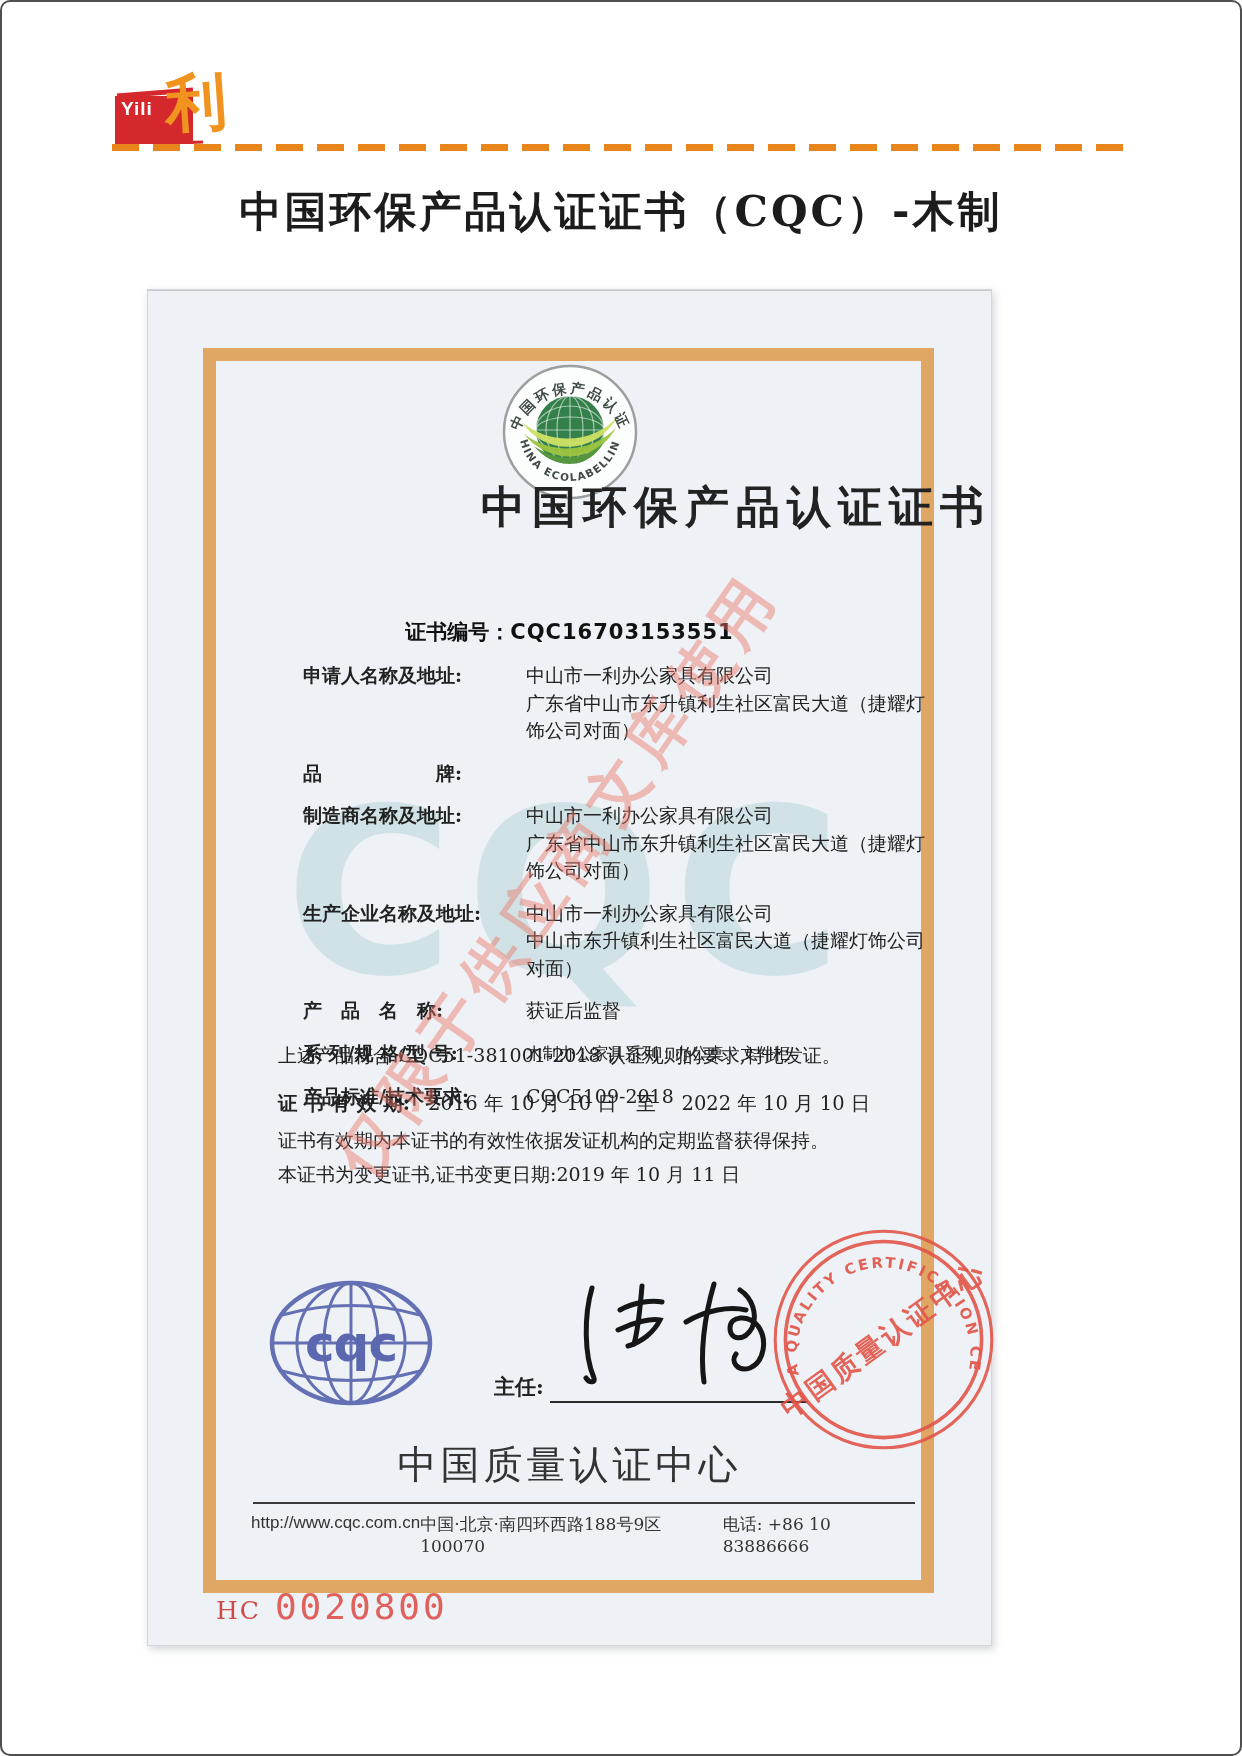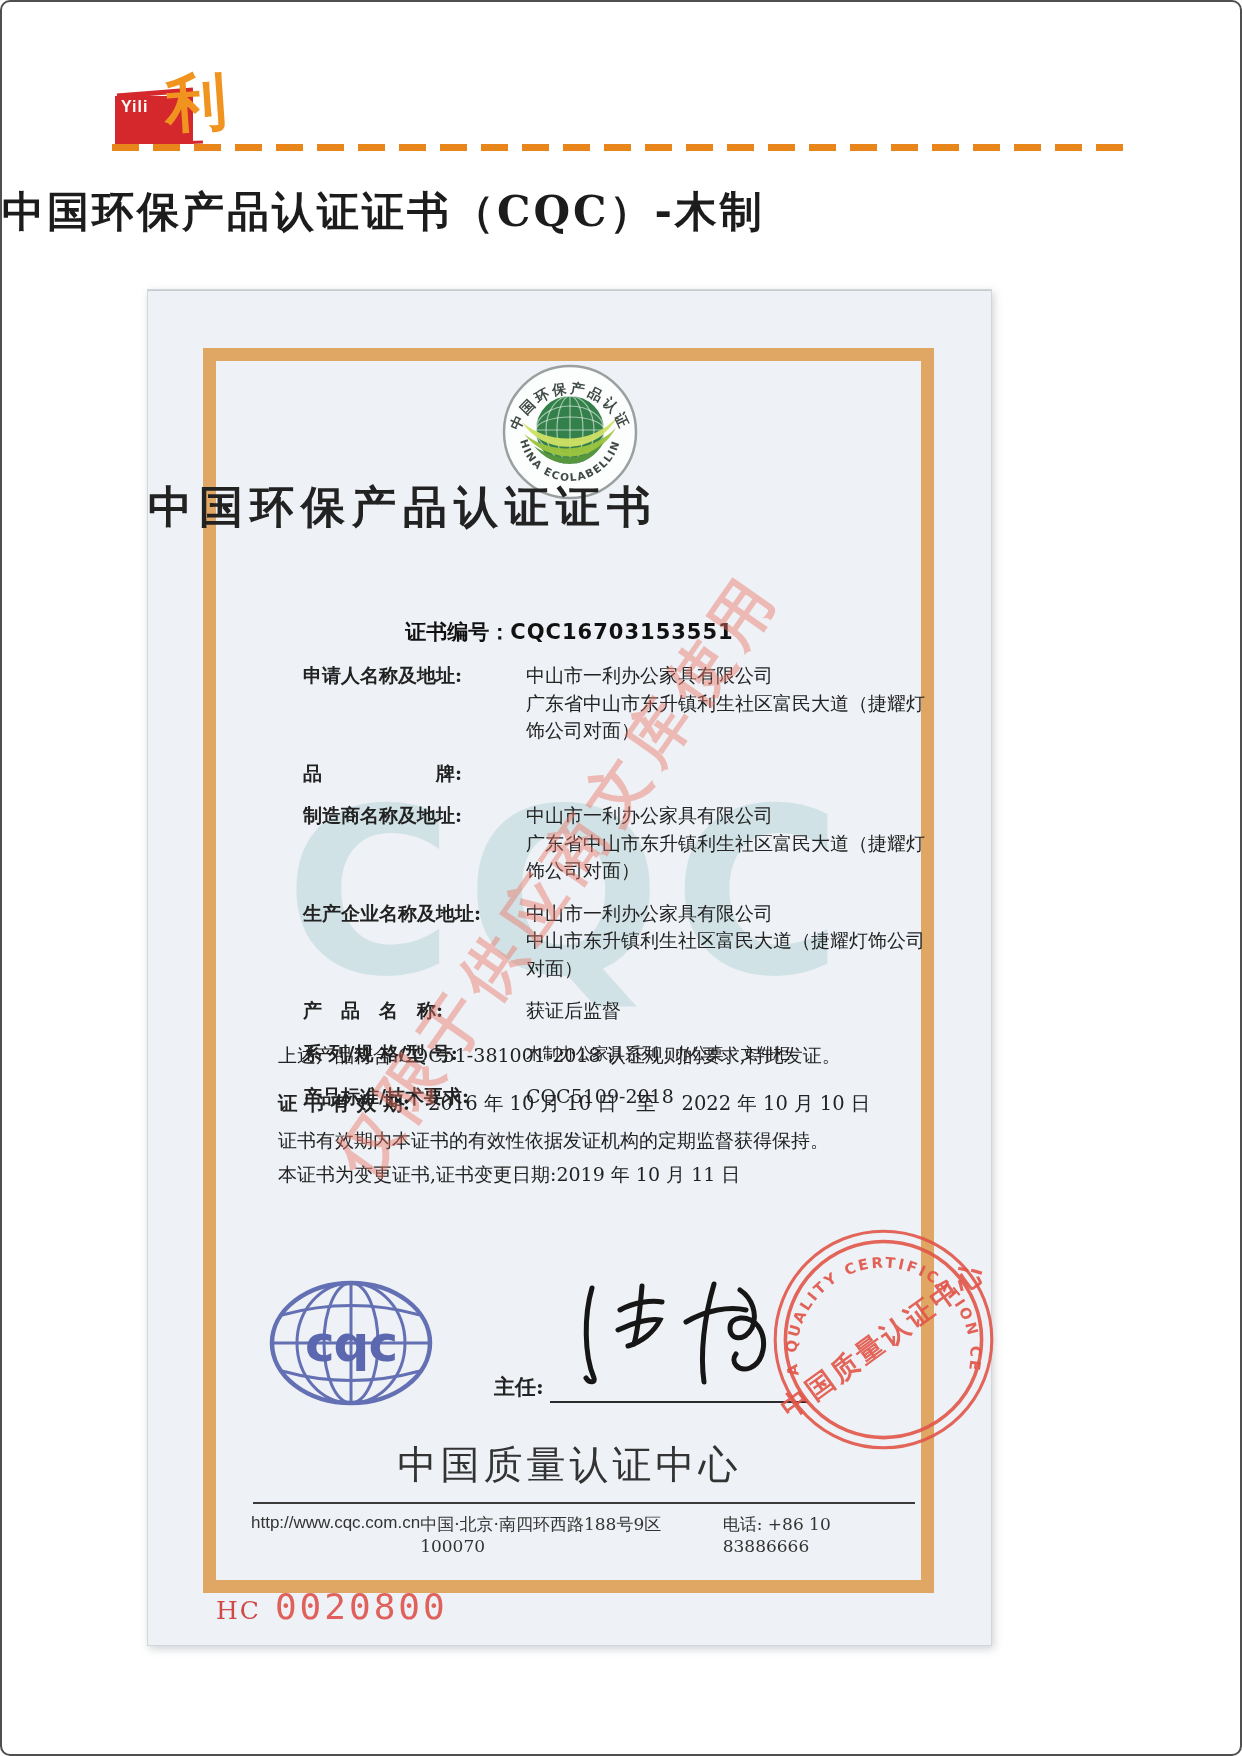"Yili" .brand .yili { font-size: 16px -> 19px }
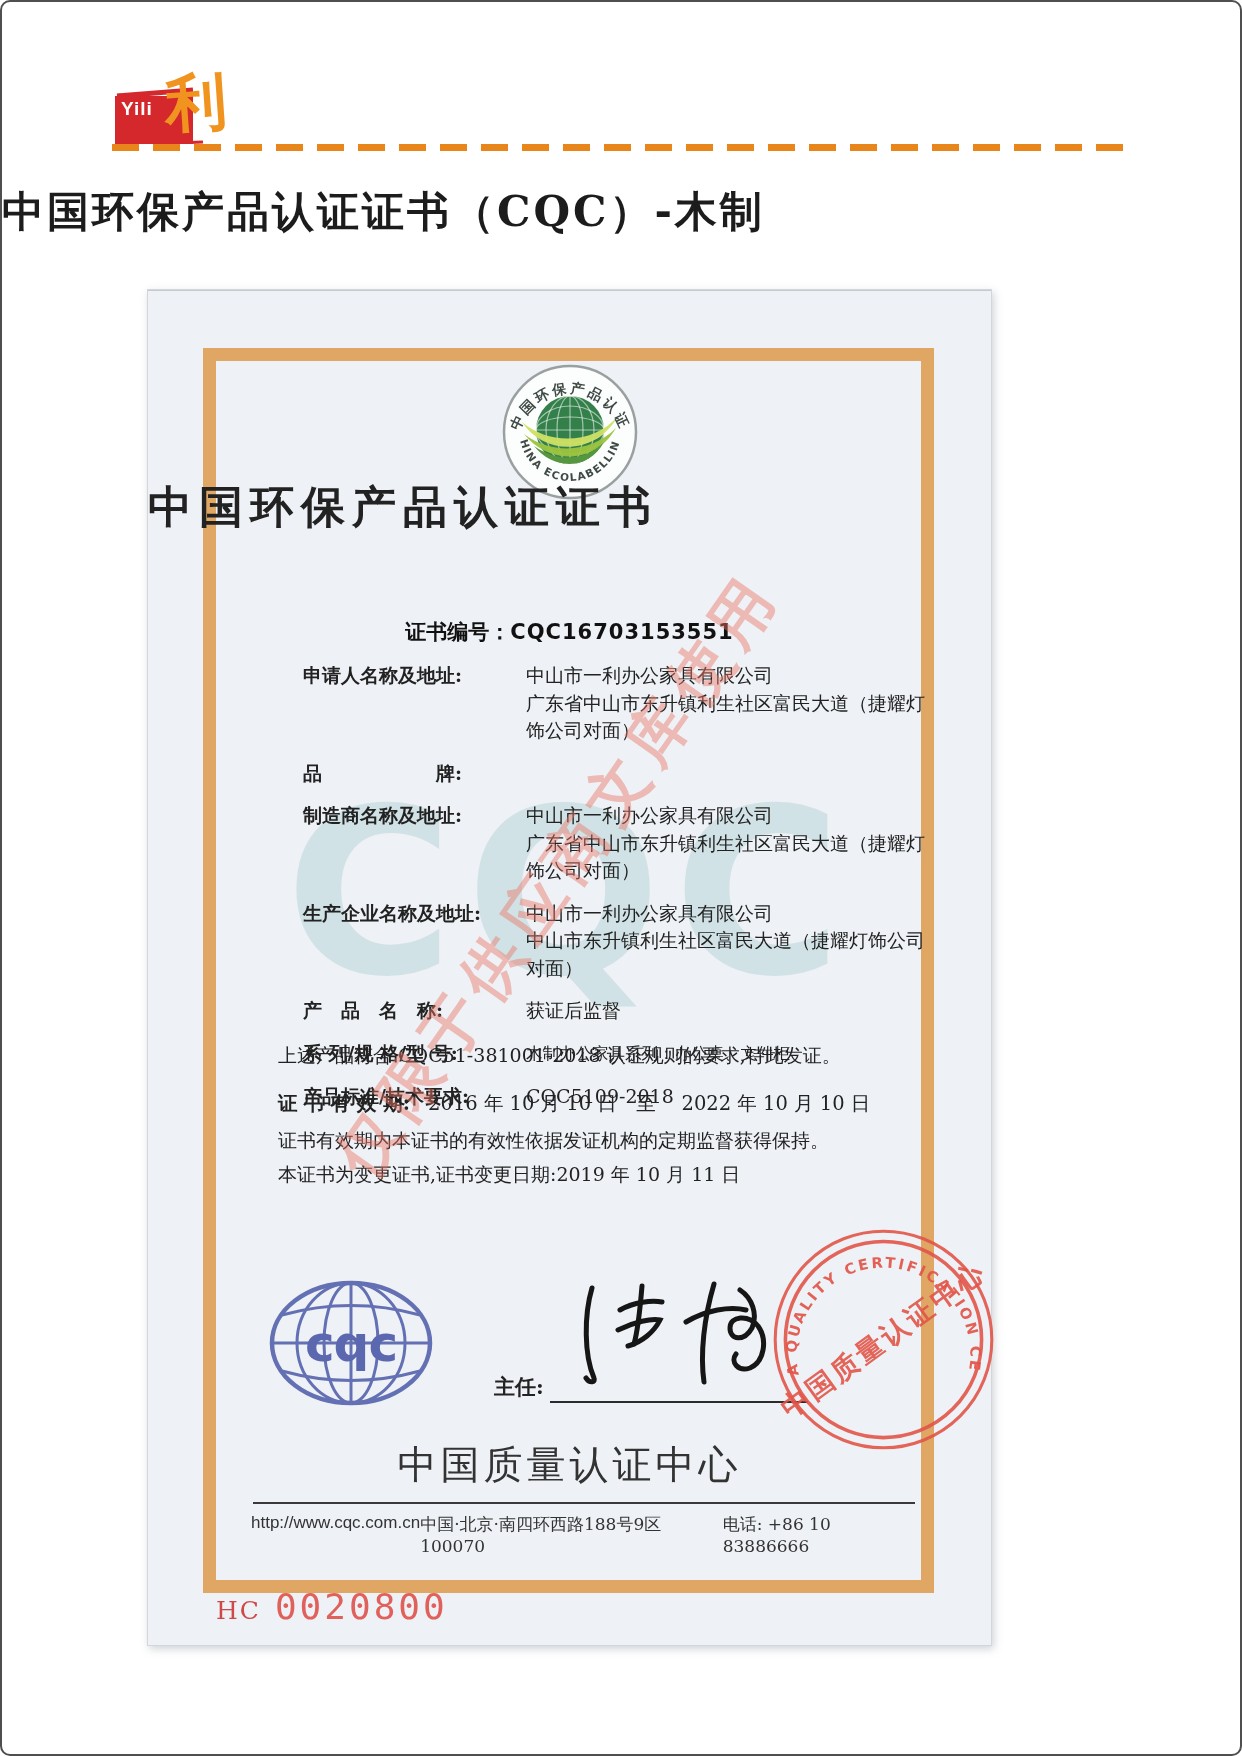"中国环保产品认证证书（CQC）-木制" .page-title { text-align: left -> center }
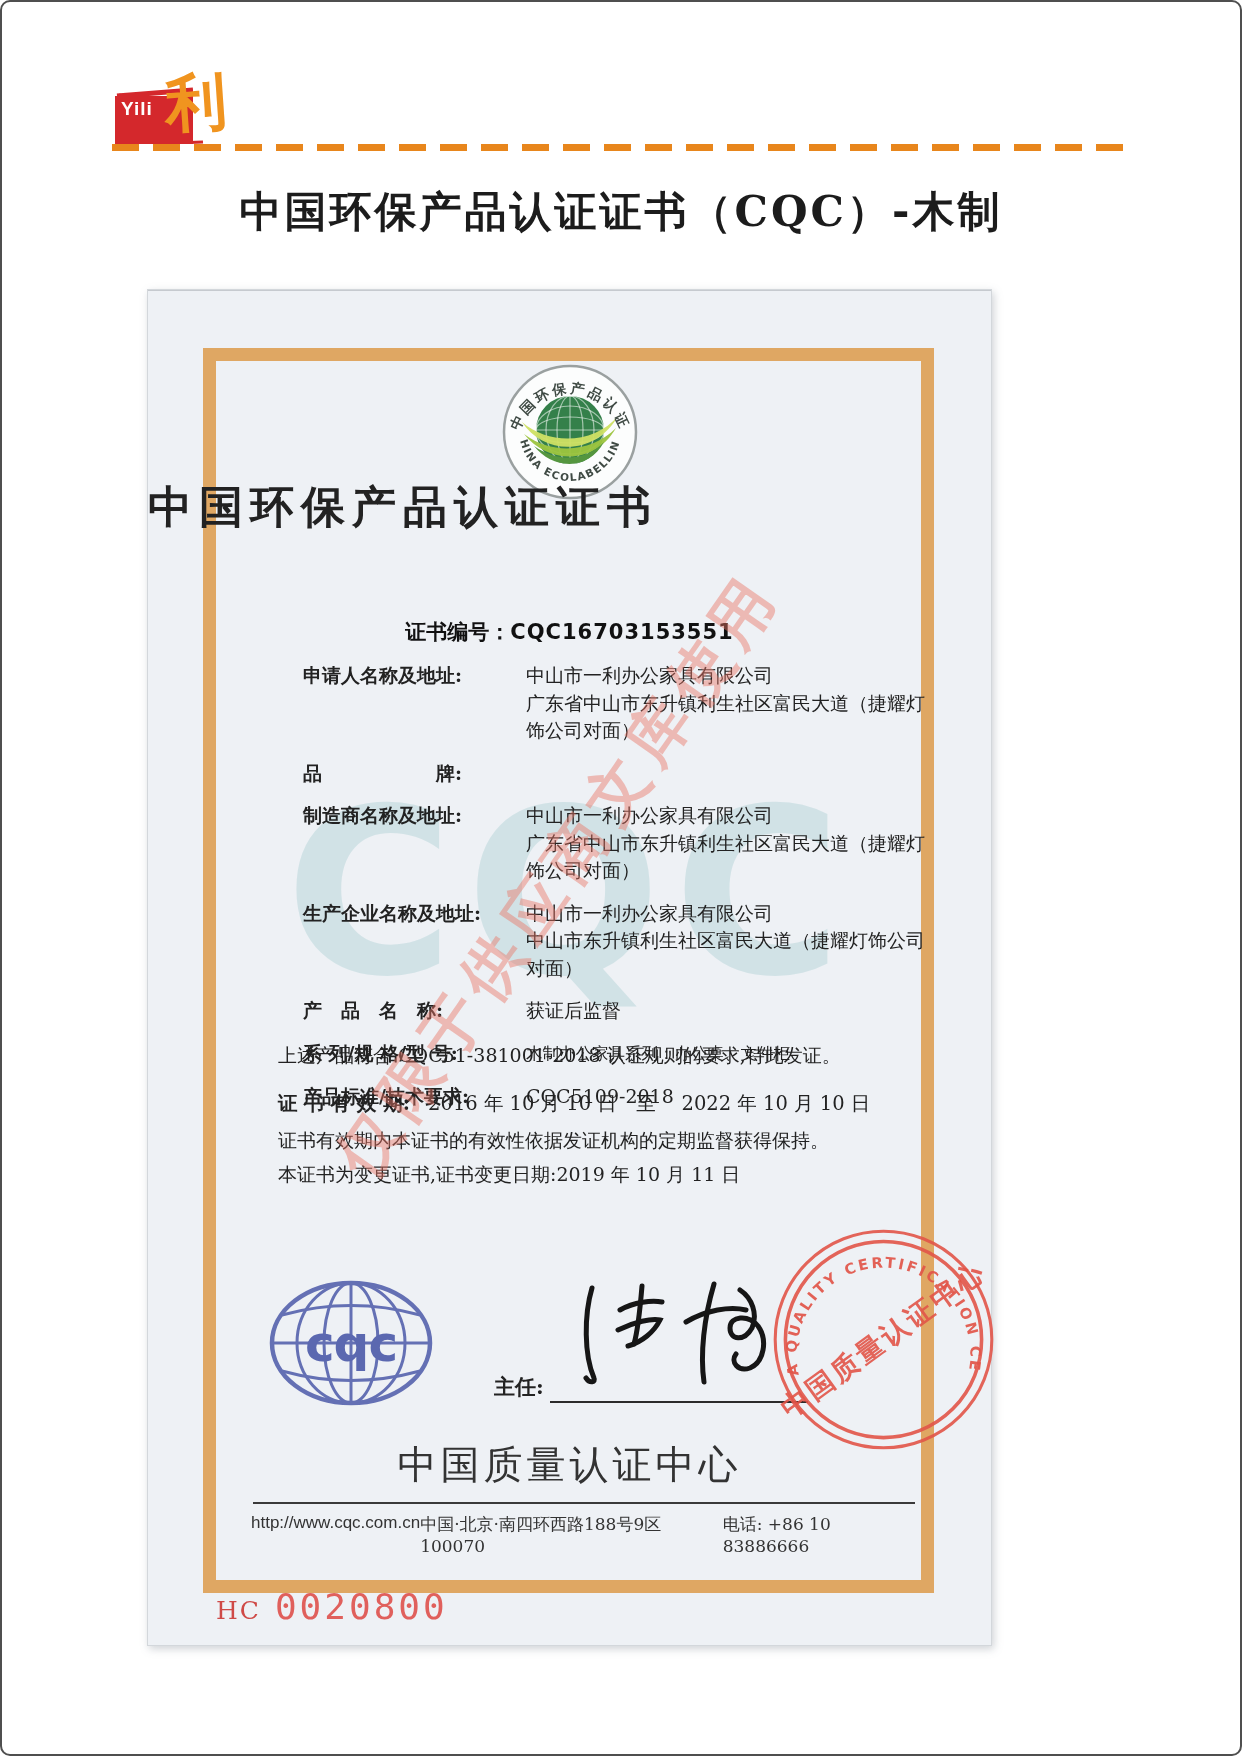"中国环保产品认证证书" .cert-title { text-align: left -> right }
